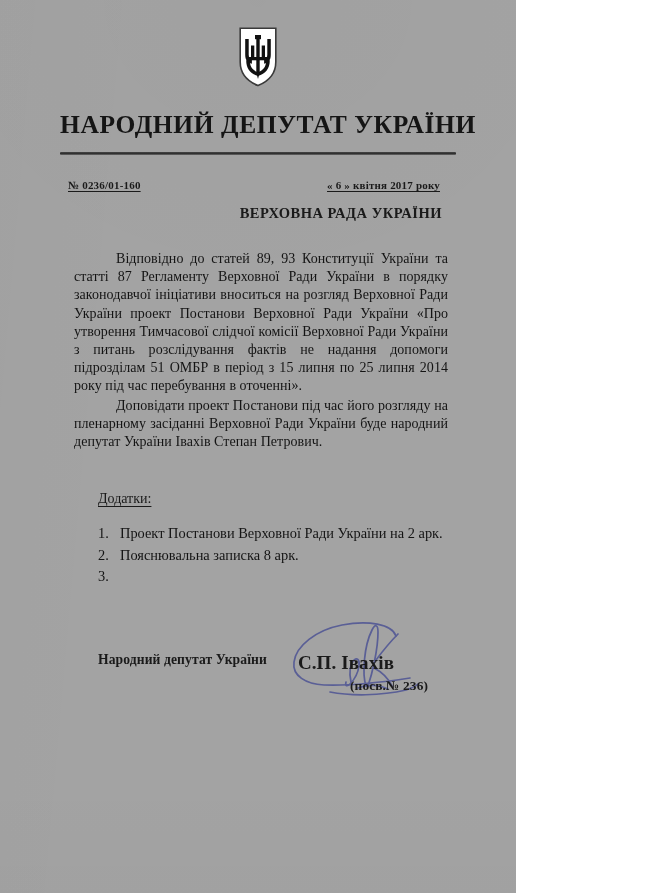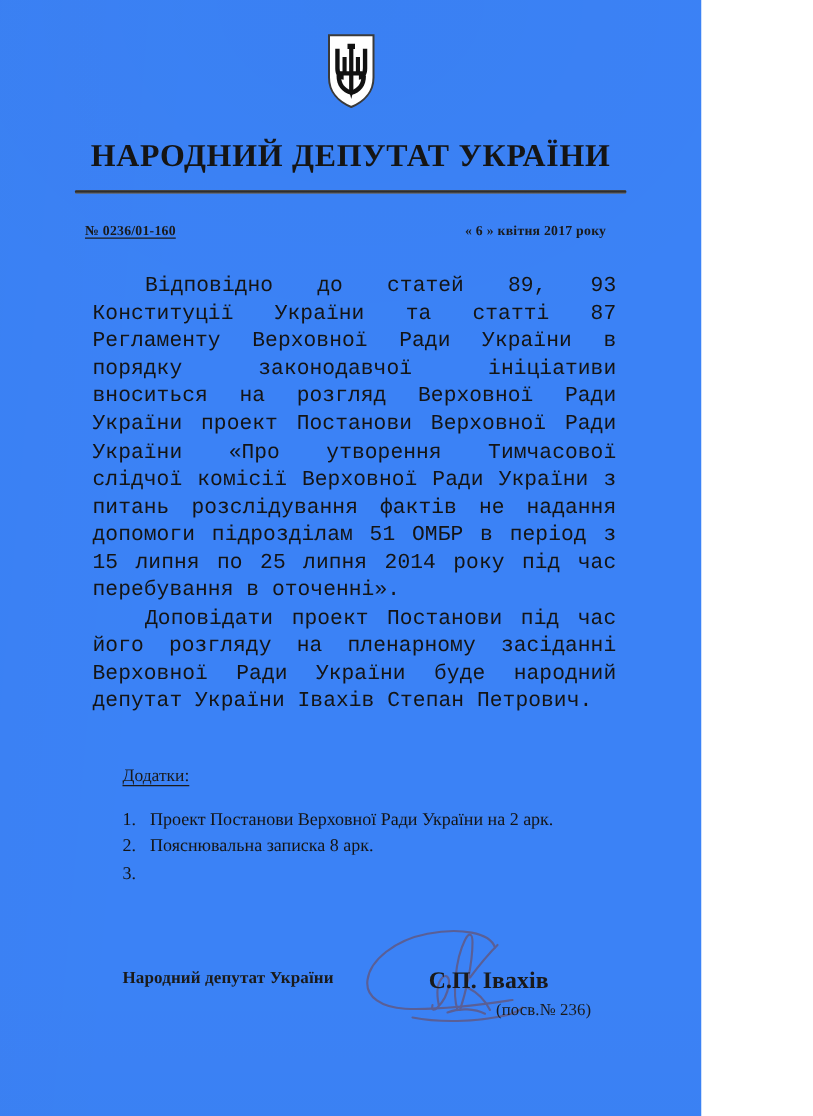"НАРОДНИЙ ДЕПУТАТ УКРАЇНИ" .page { background: #3b82f6 -> #a3a3a3; width: 561px -> 516px }
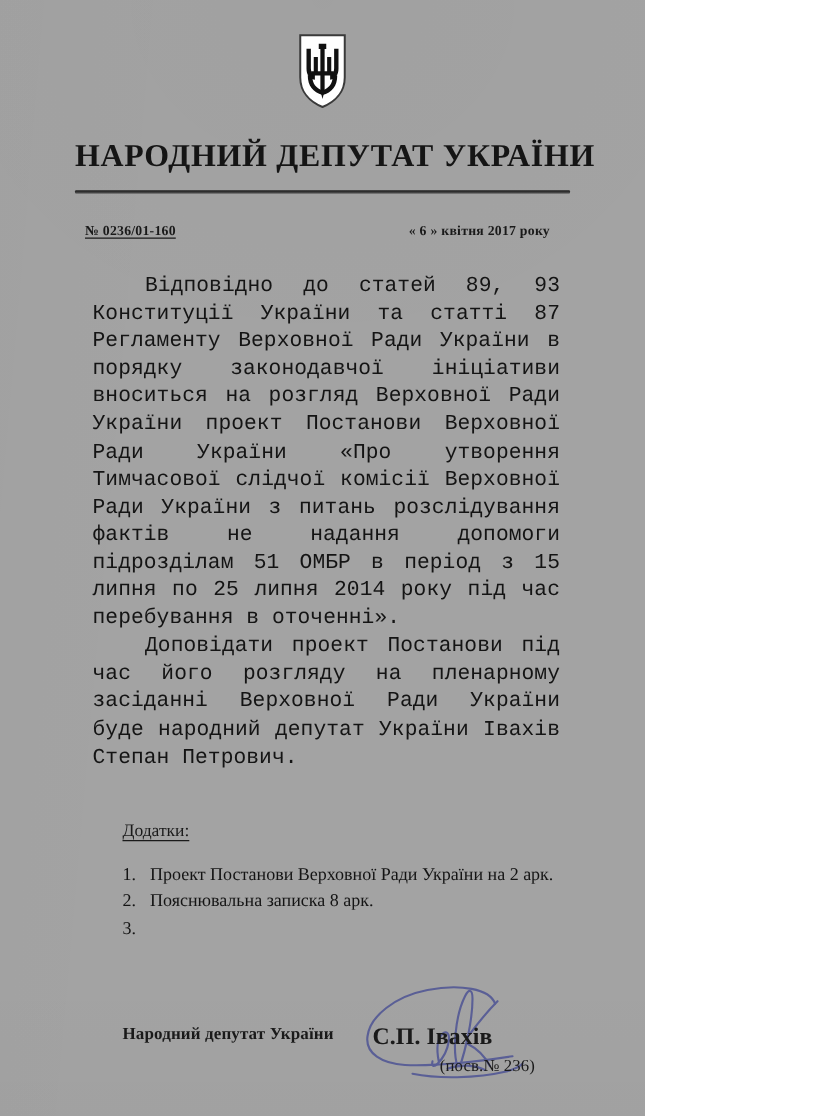"« 6 » квітня 2017" .doc-date { text-decoration: none -> underline }
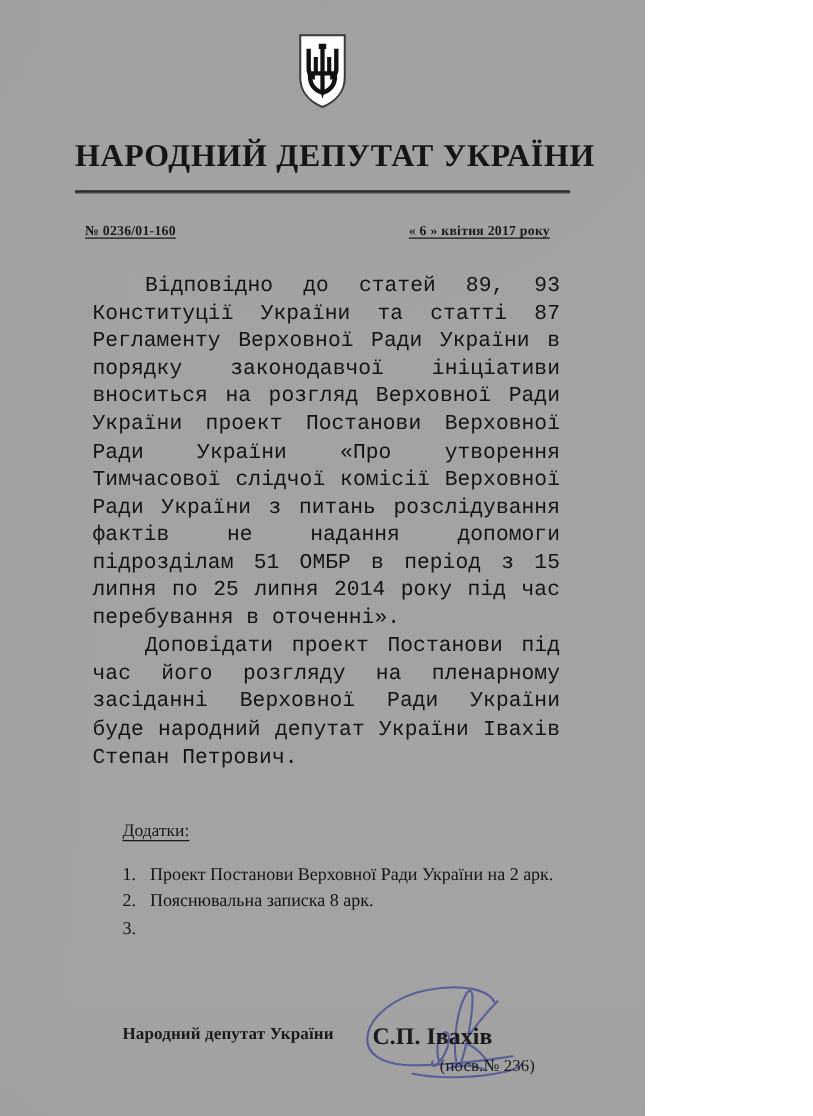"ВЕРХОВНА РАДА УКРАЇНИ" div.addressee { html: none -> <div>ВЕРХОВНА РАДА УКРАЇНИ</div> }
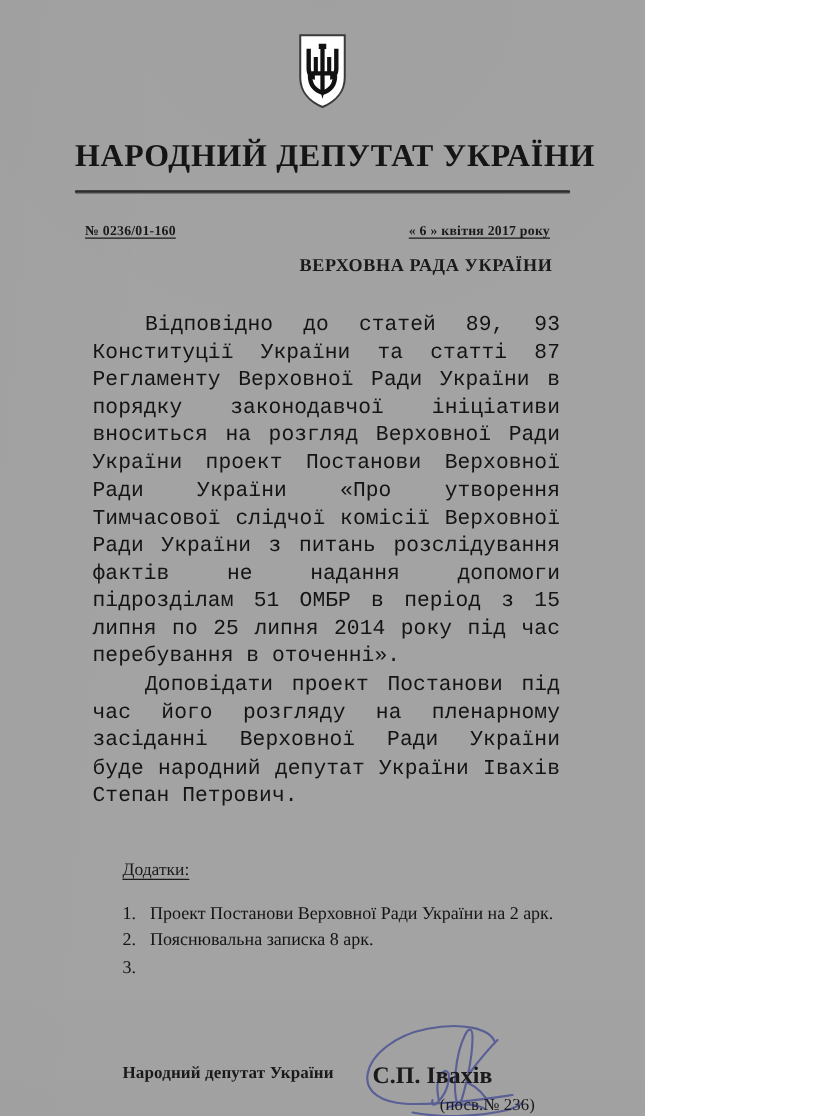"Відповідно до статей 89, 93" .para { font-family: Liberation Mono, monospace -> none; font-size: 17px -> 14px }
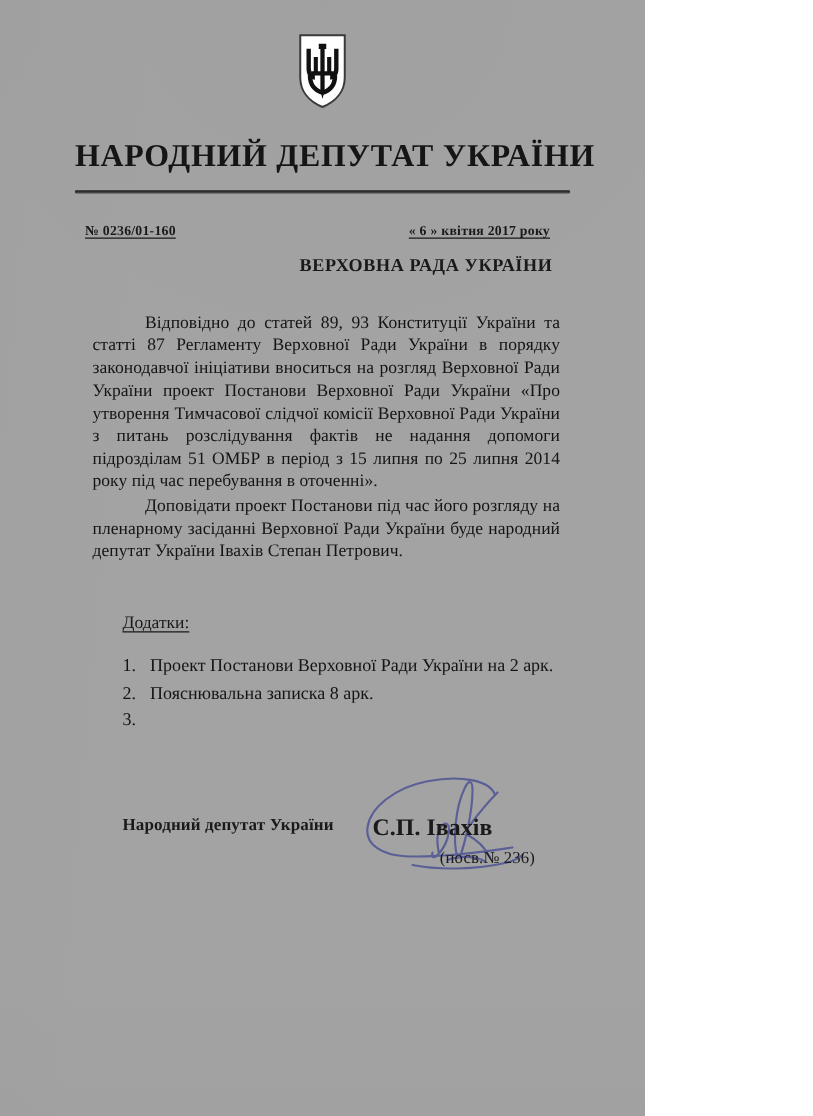"(посв.№ 236)" .sig-id { font-weight: none -> bold }
